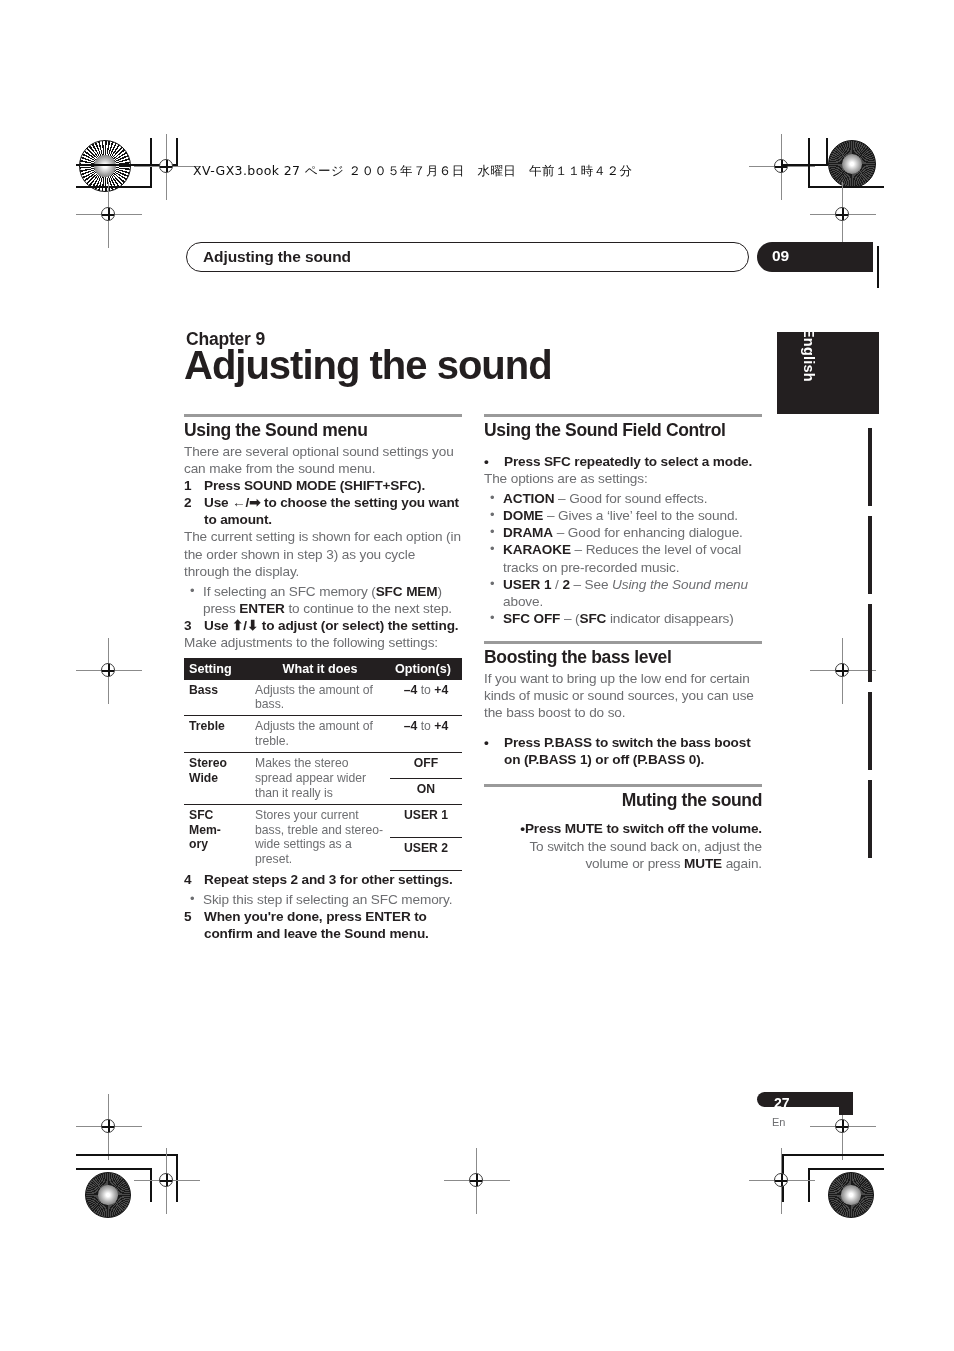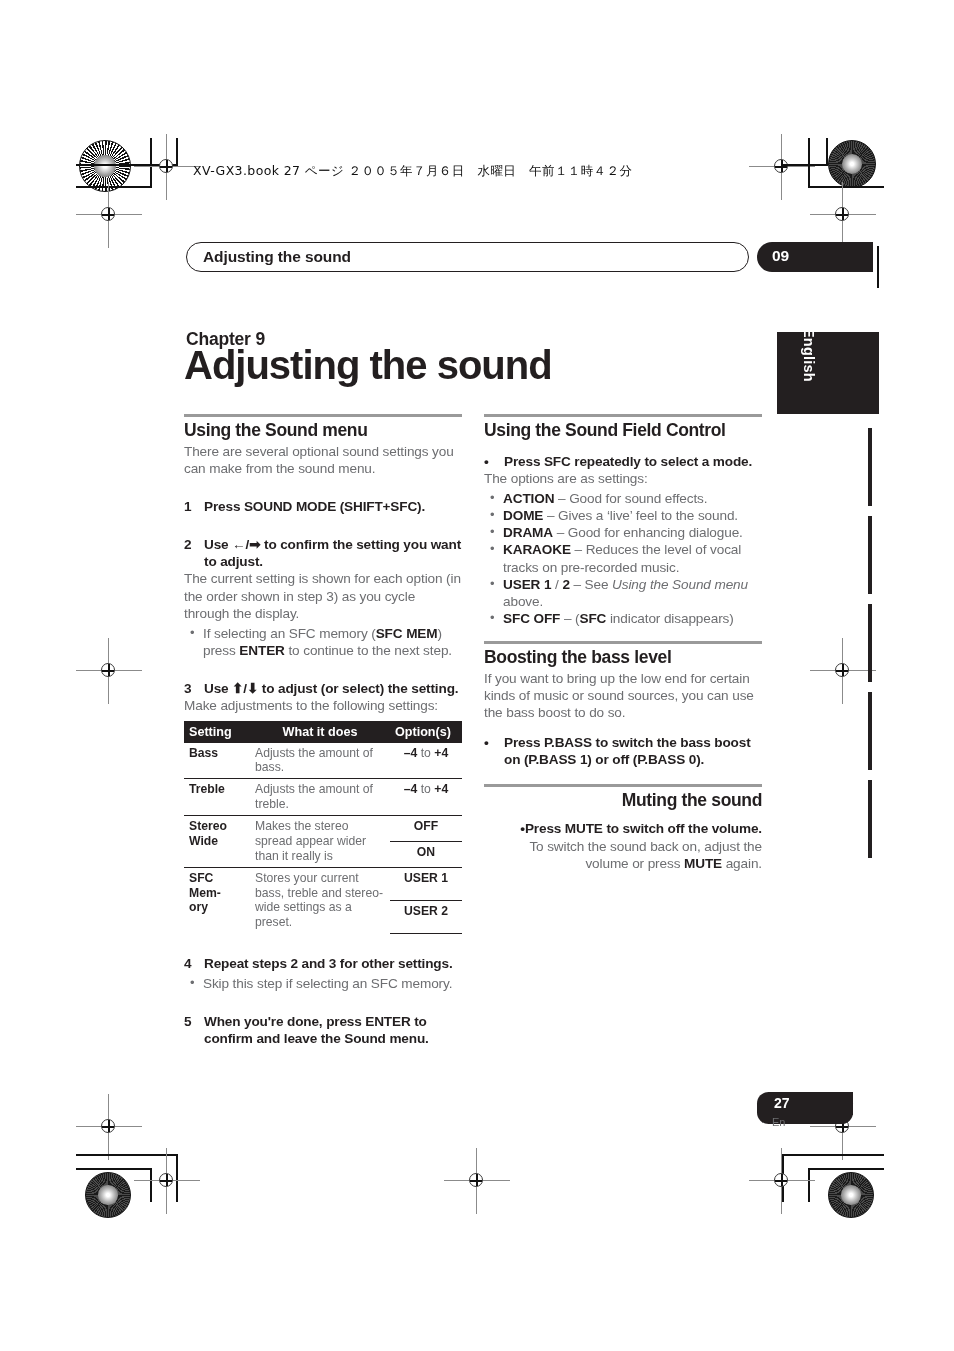"1 Press SOUND MODE (SHIFT+SFC)." p.step { margin: 21px 0 0 0 -> 0 0 0 0 }
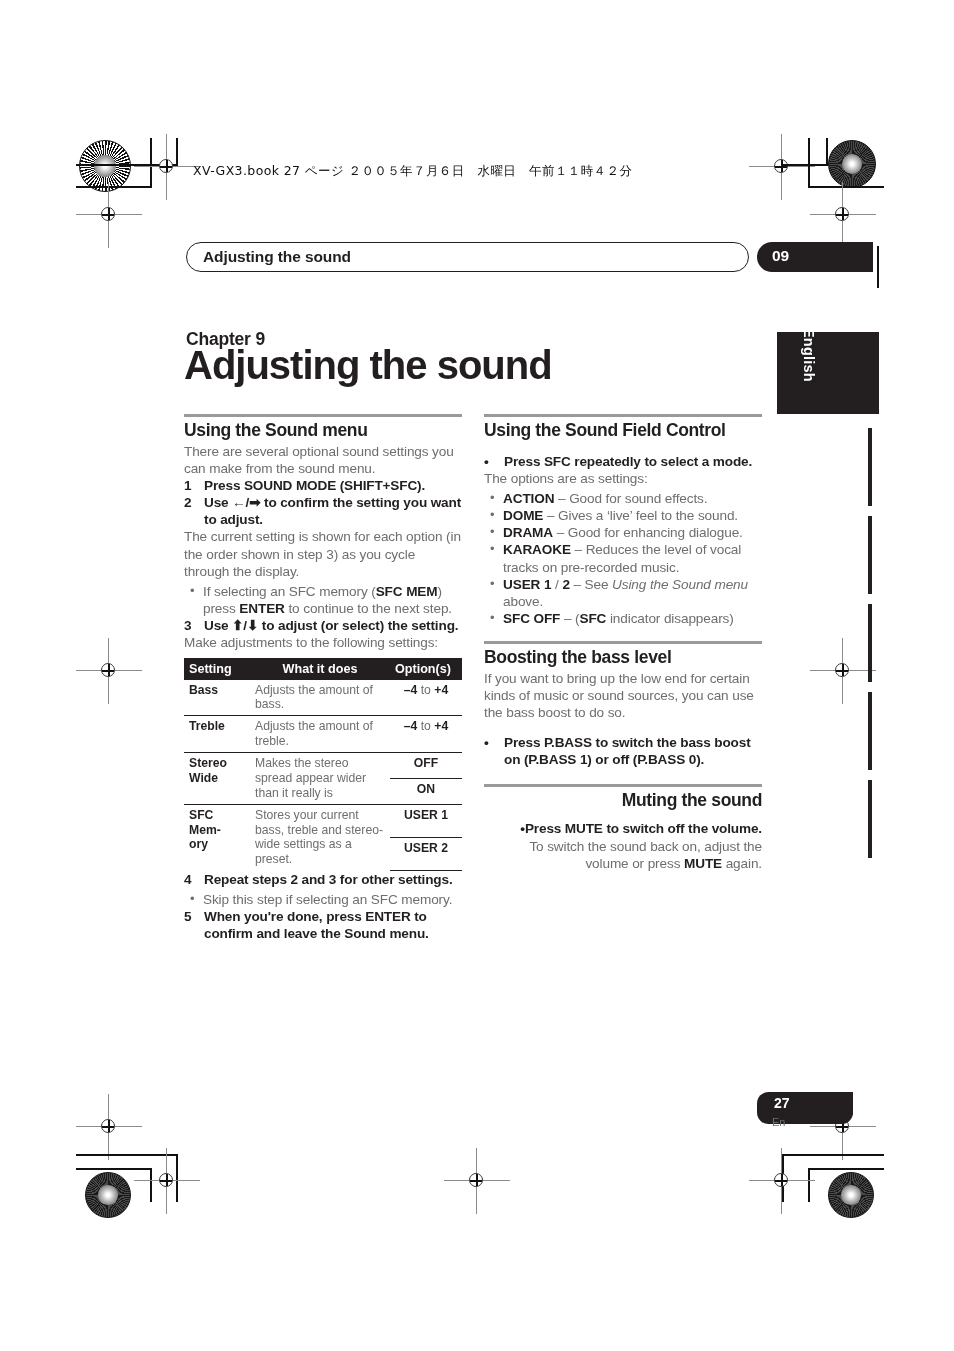"Use ←/➡ to confirm the" span { text: confirm the setting you want to adjust -> choose the setting you want to amount }
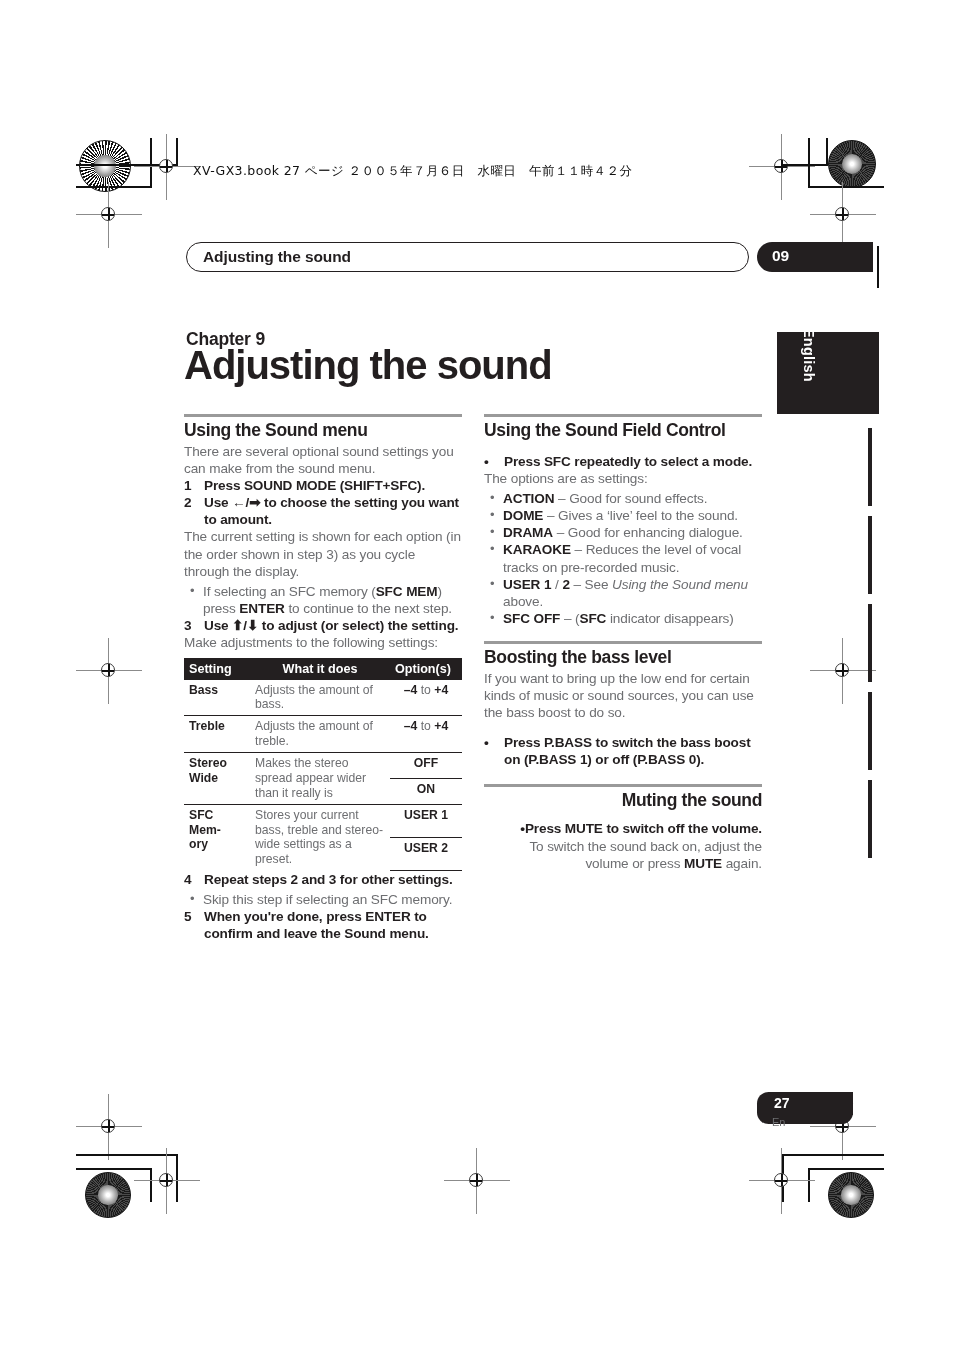"27" .folio { height: 32px -> 15px }
